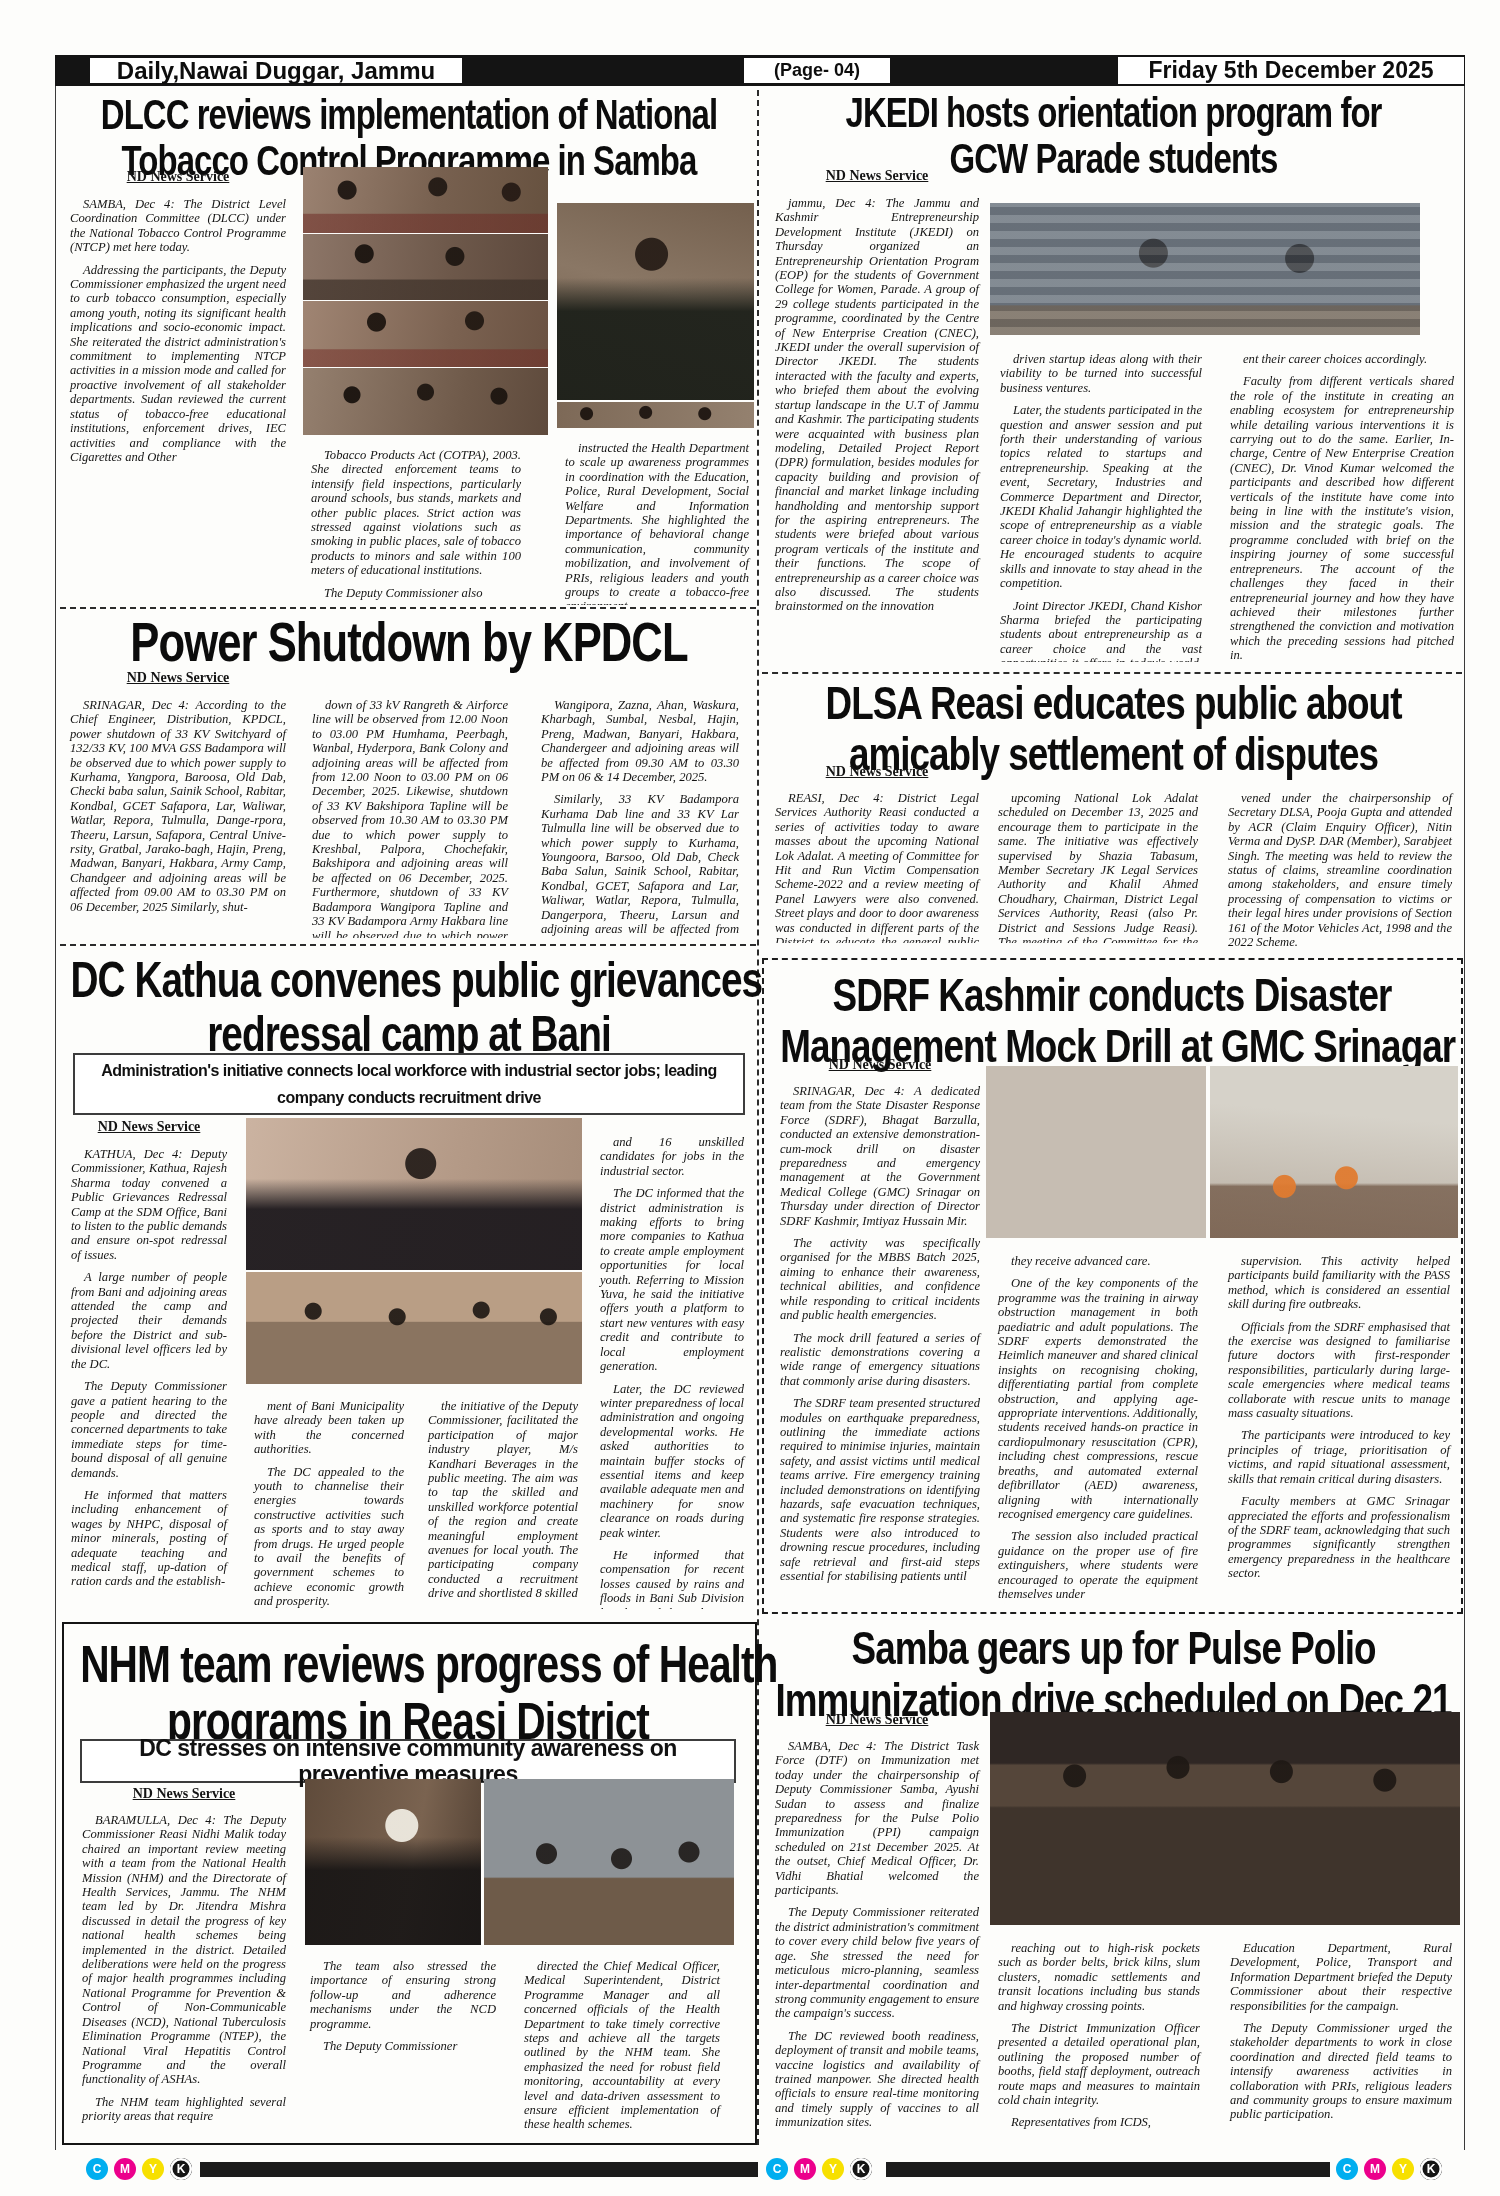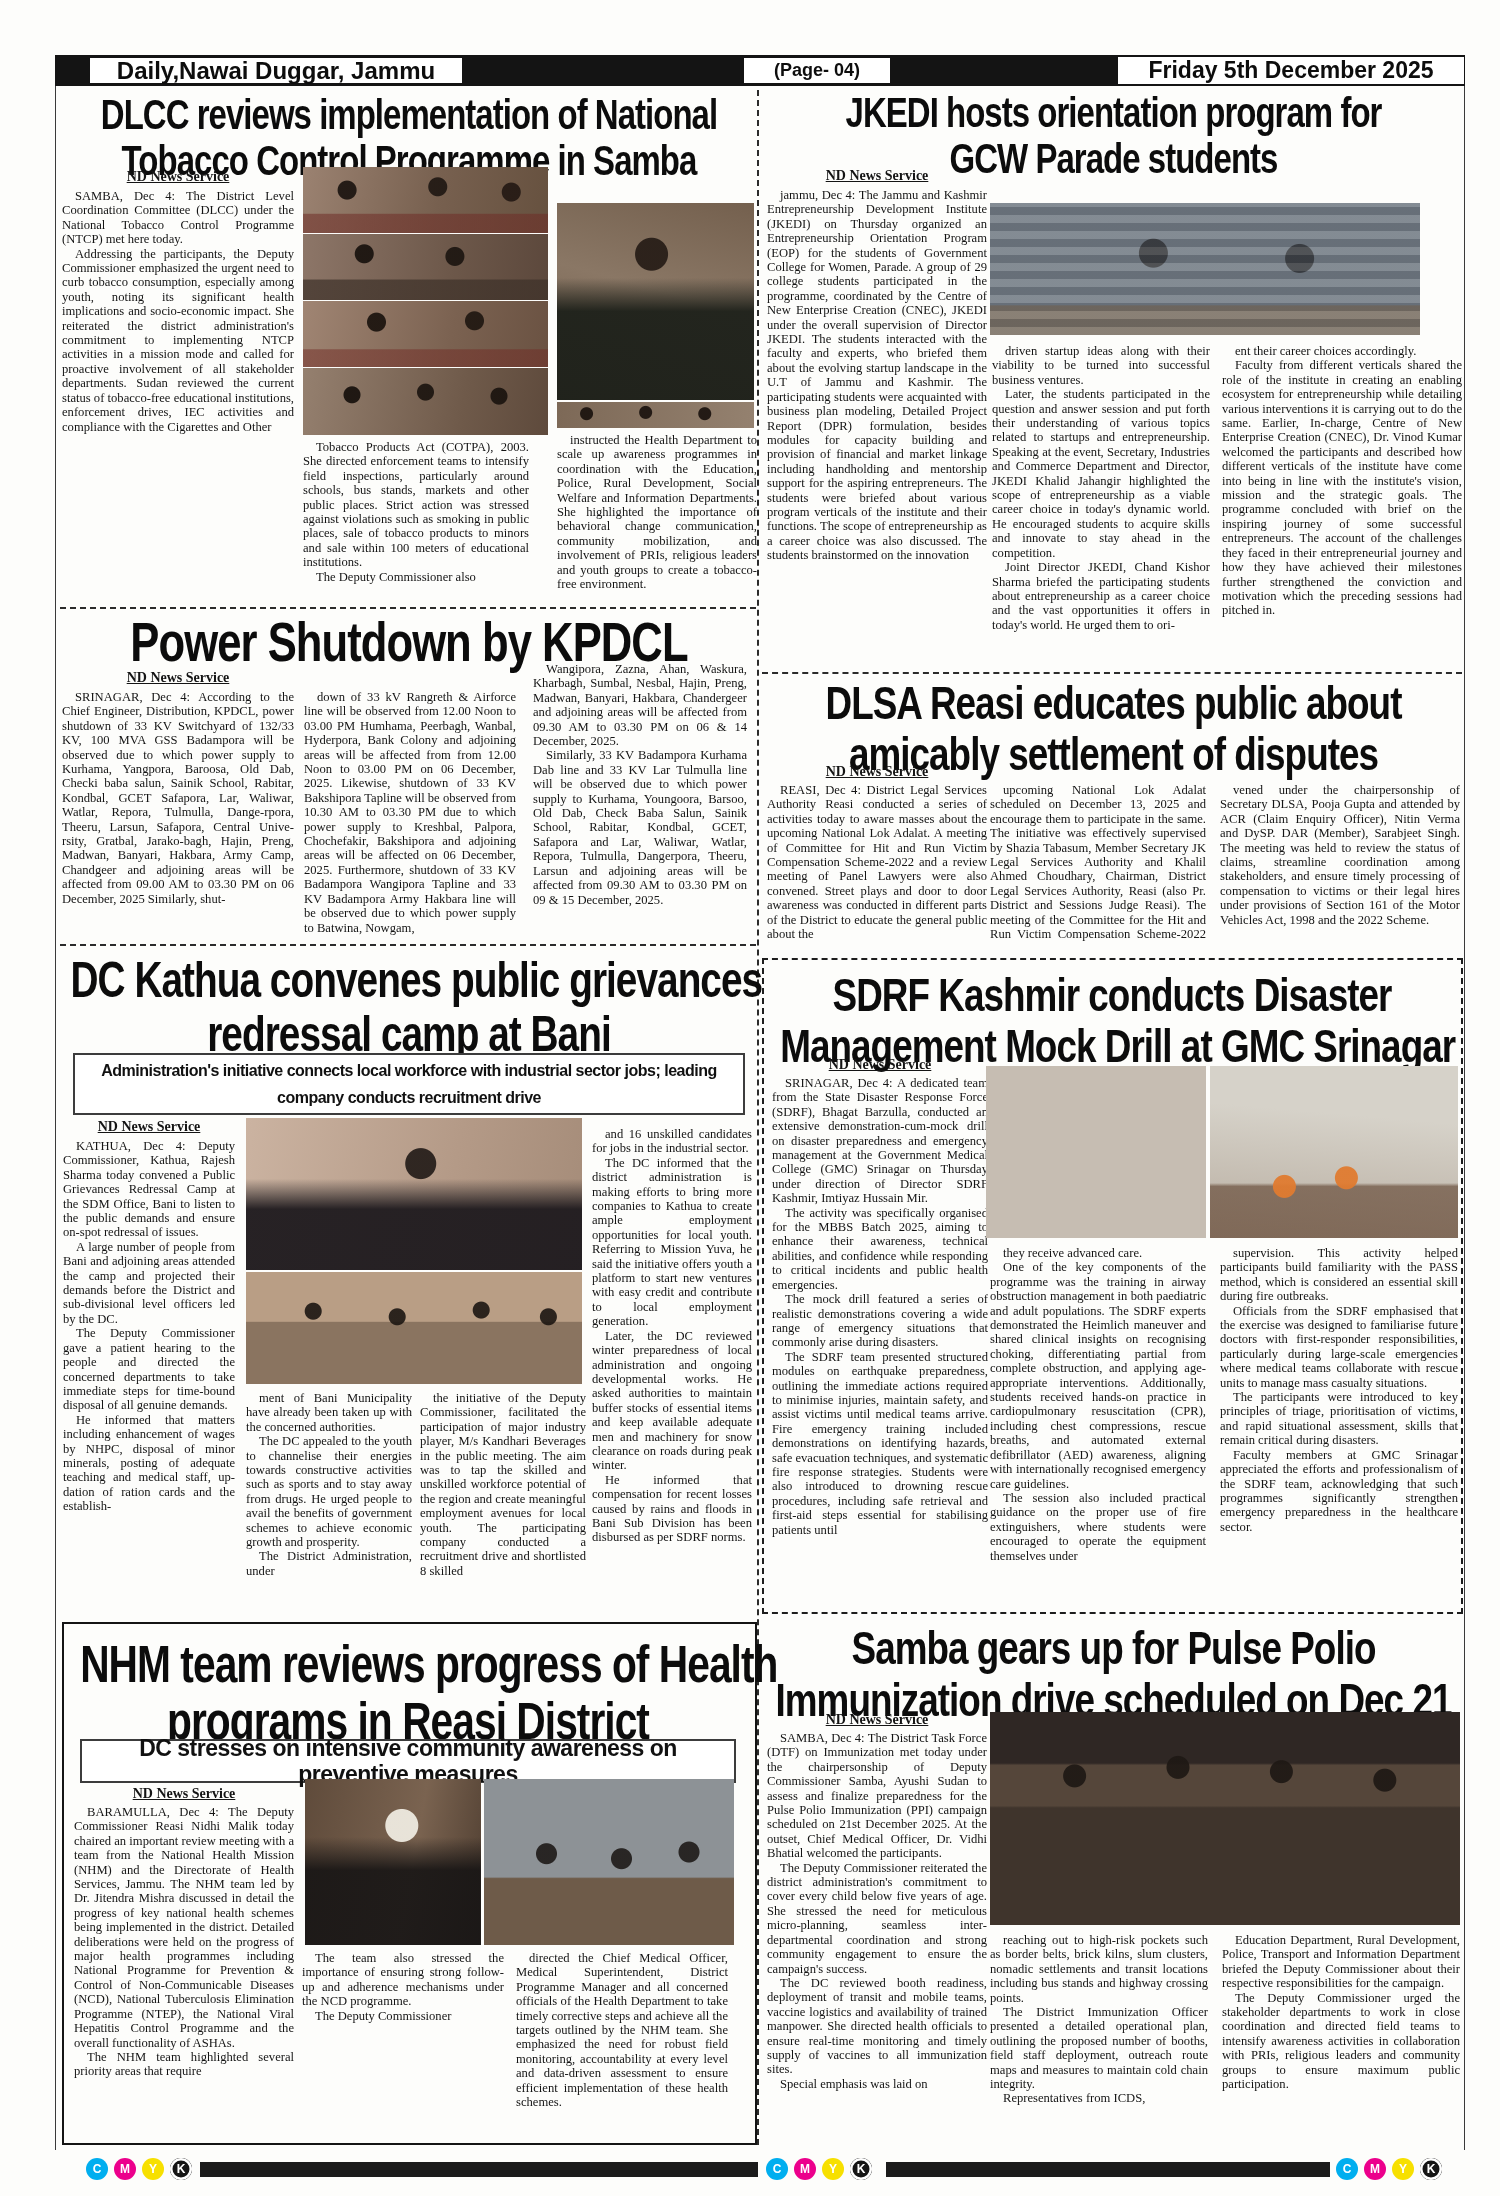"SAMBA, Dec 4: The District" .col p { font-style: none -> italic; margin: 0 -> 8px }
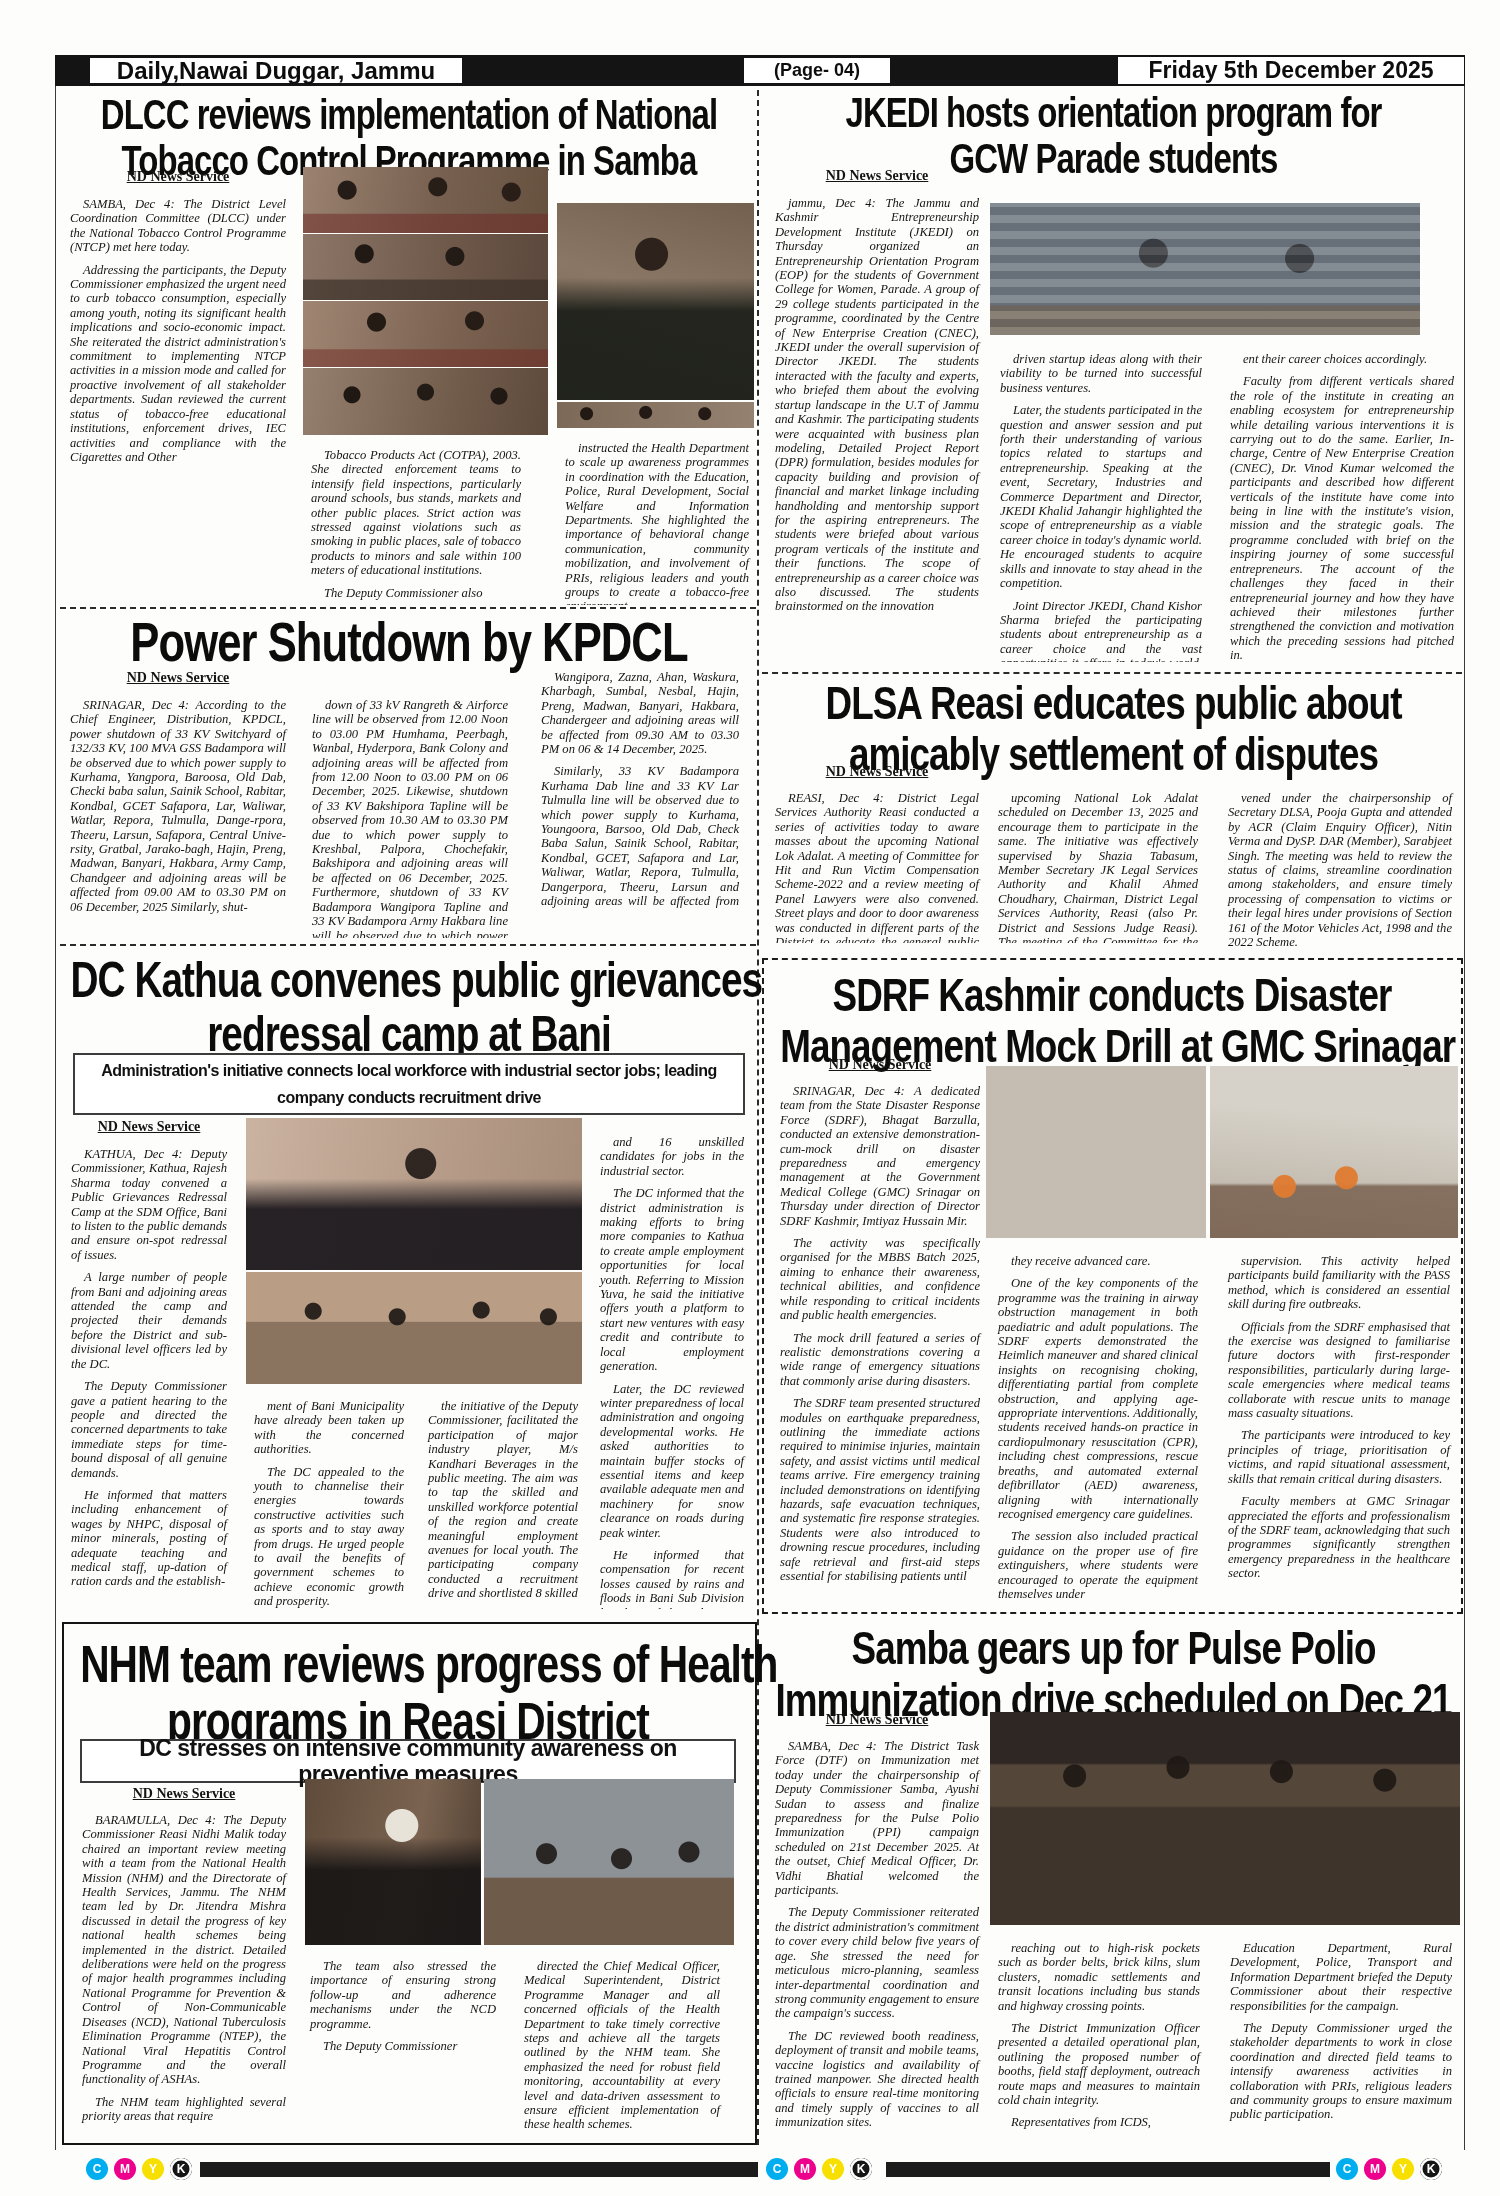"Wangipora, Zazna, Ahan, Waskura," div.col { top: 662px -> 690px }
